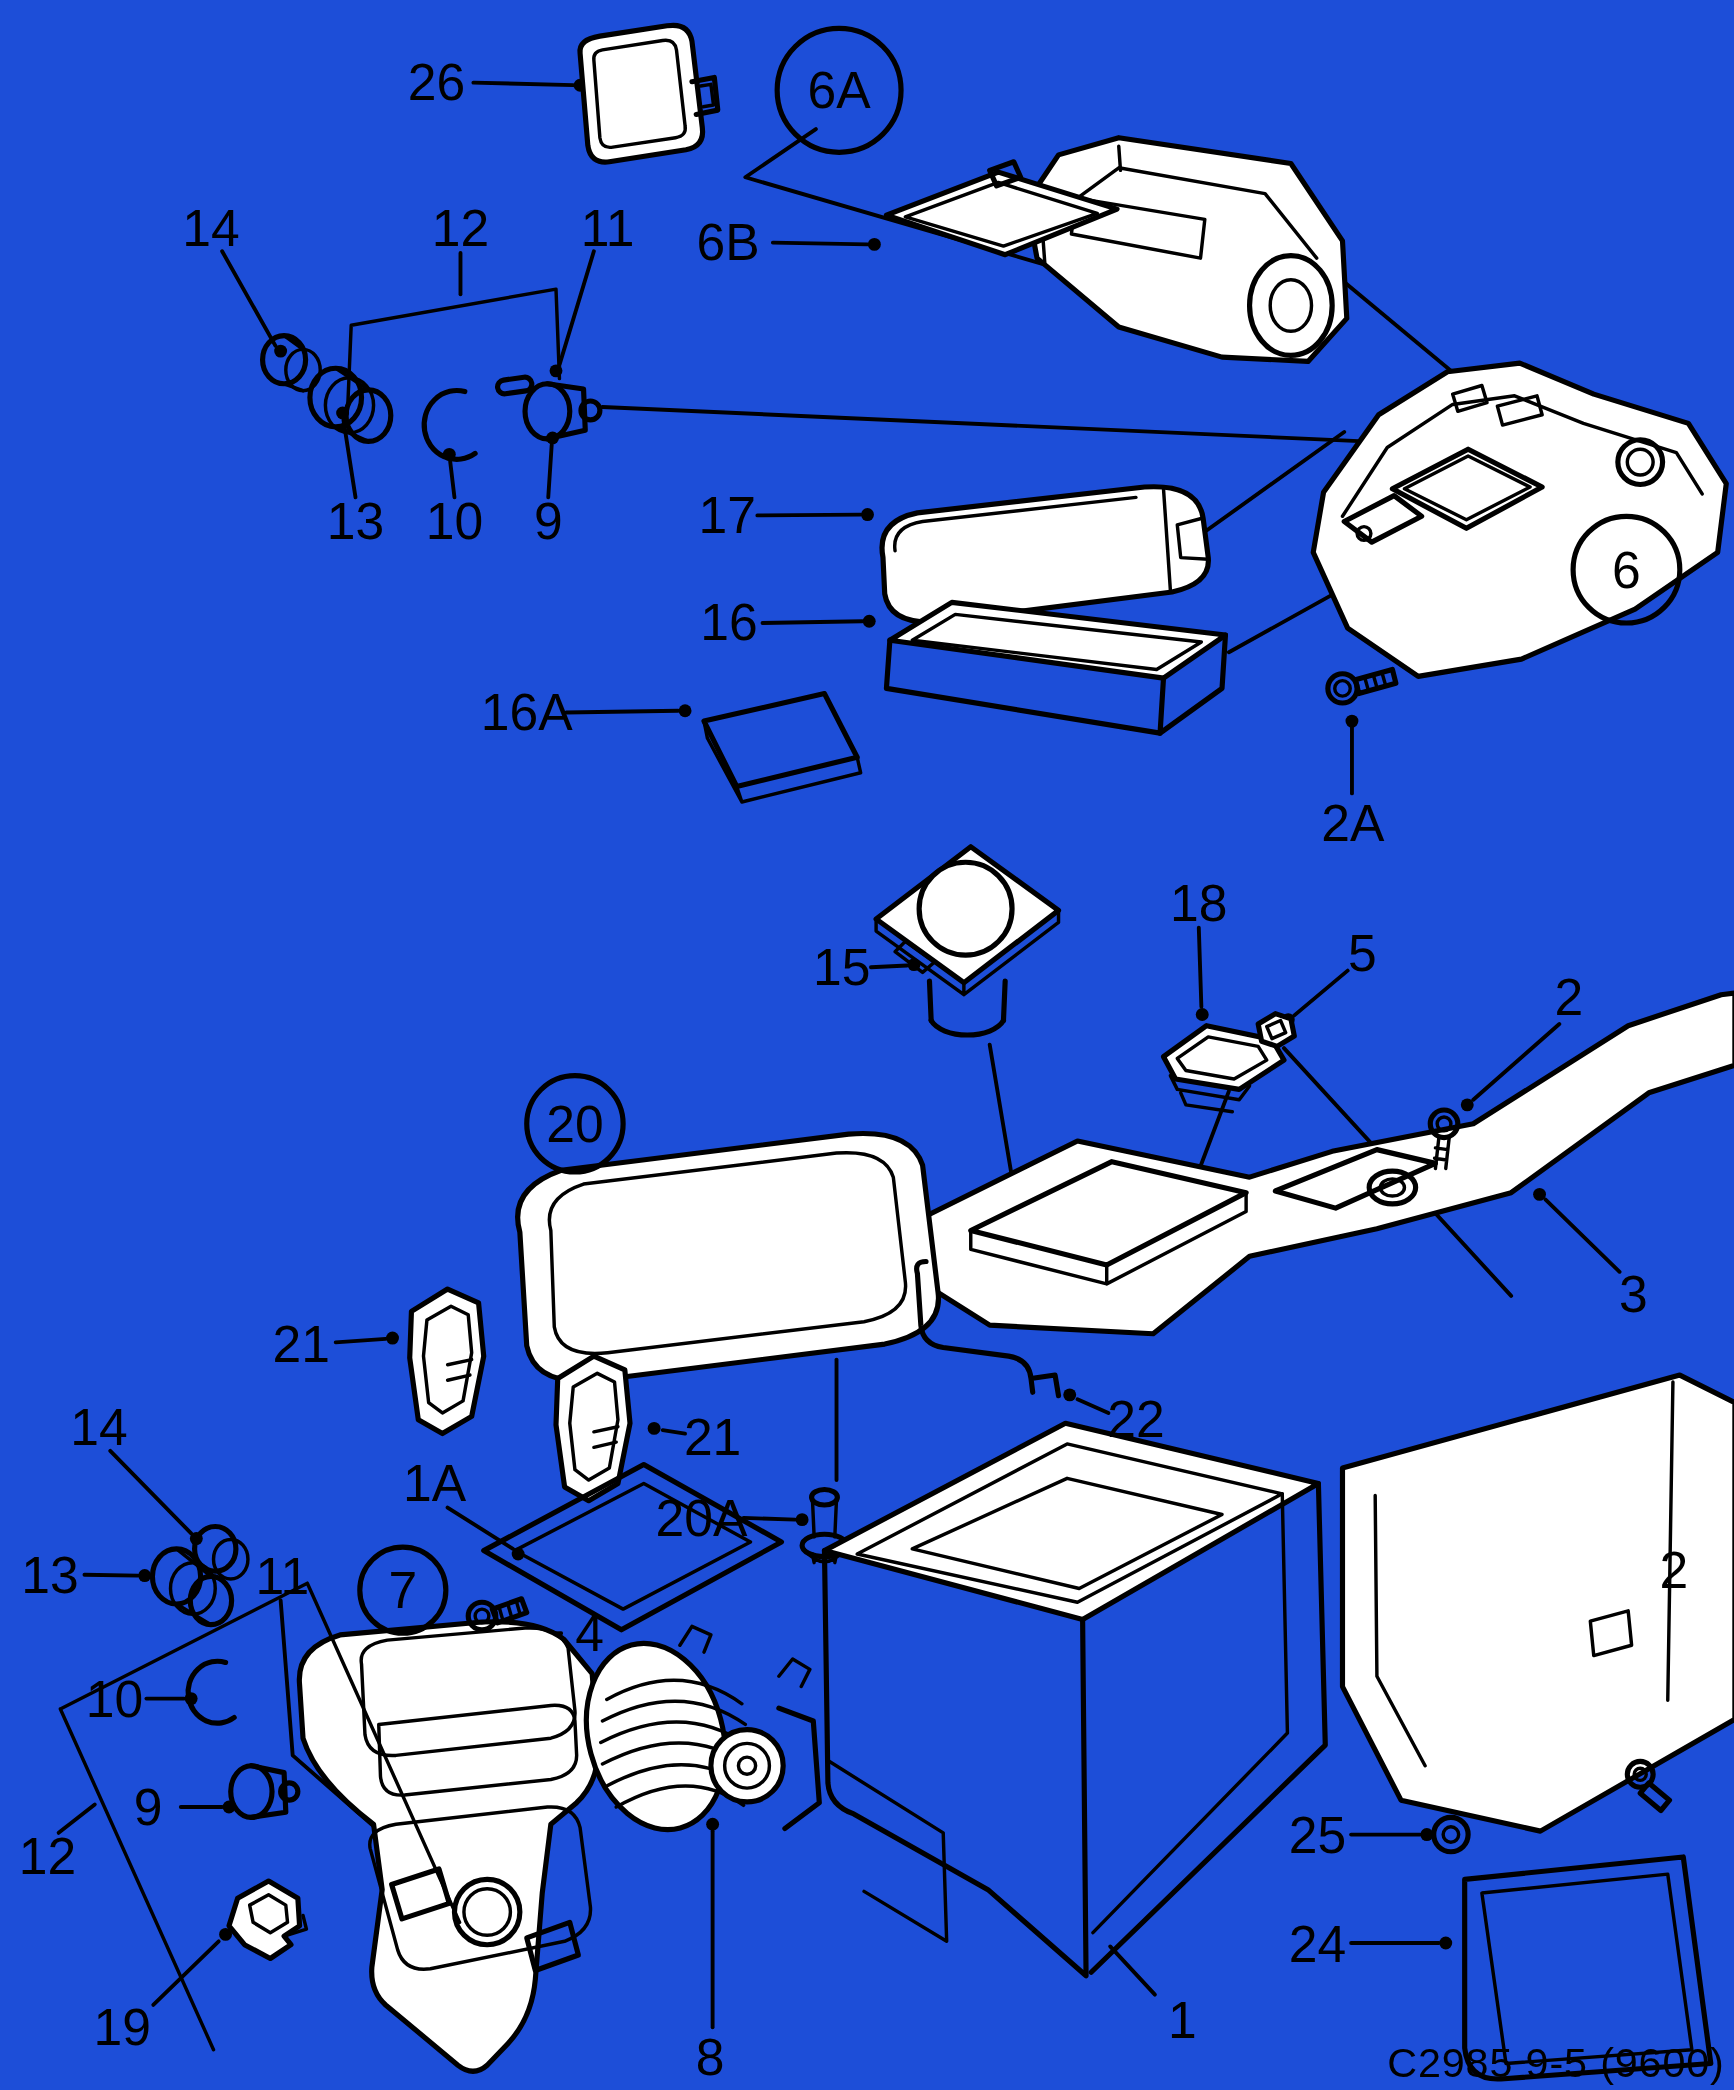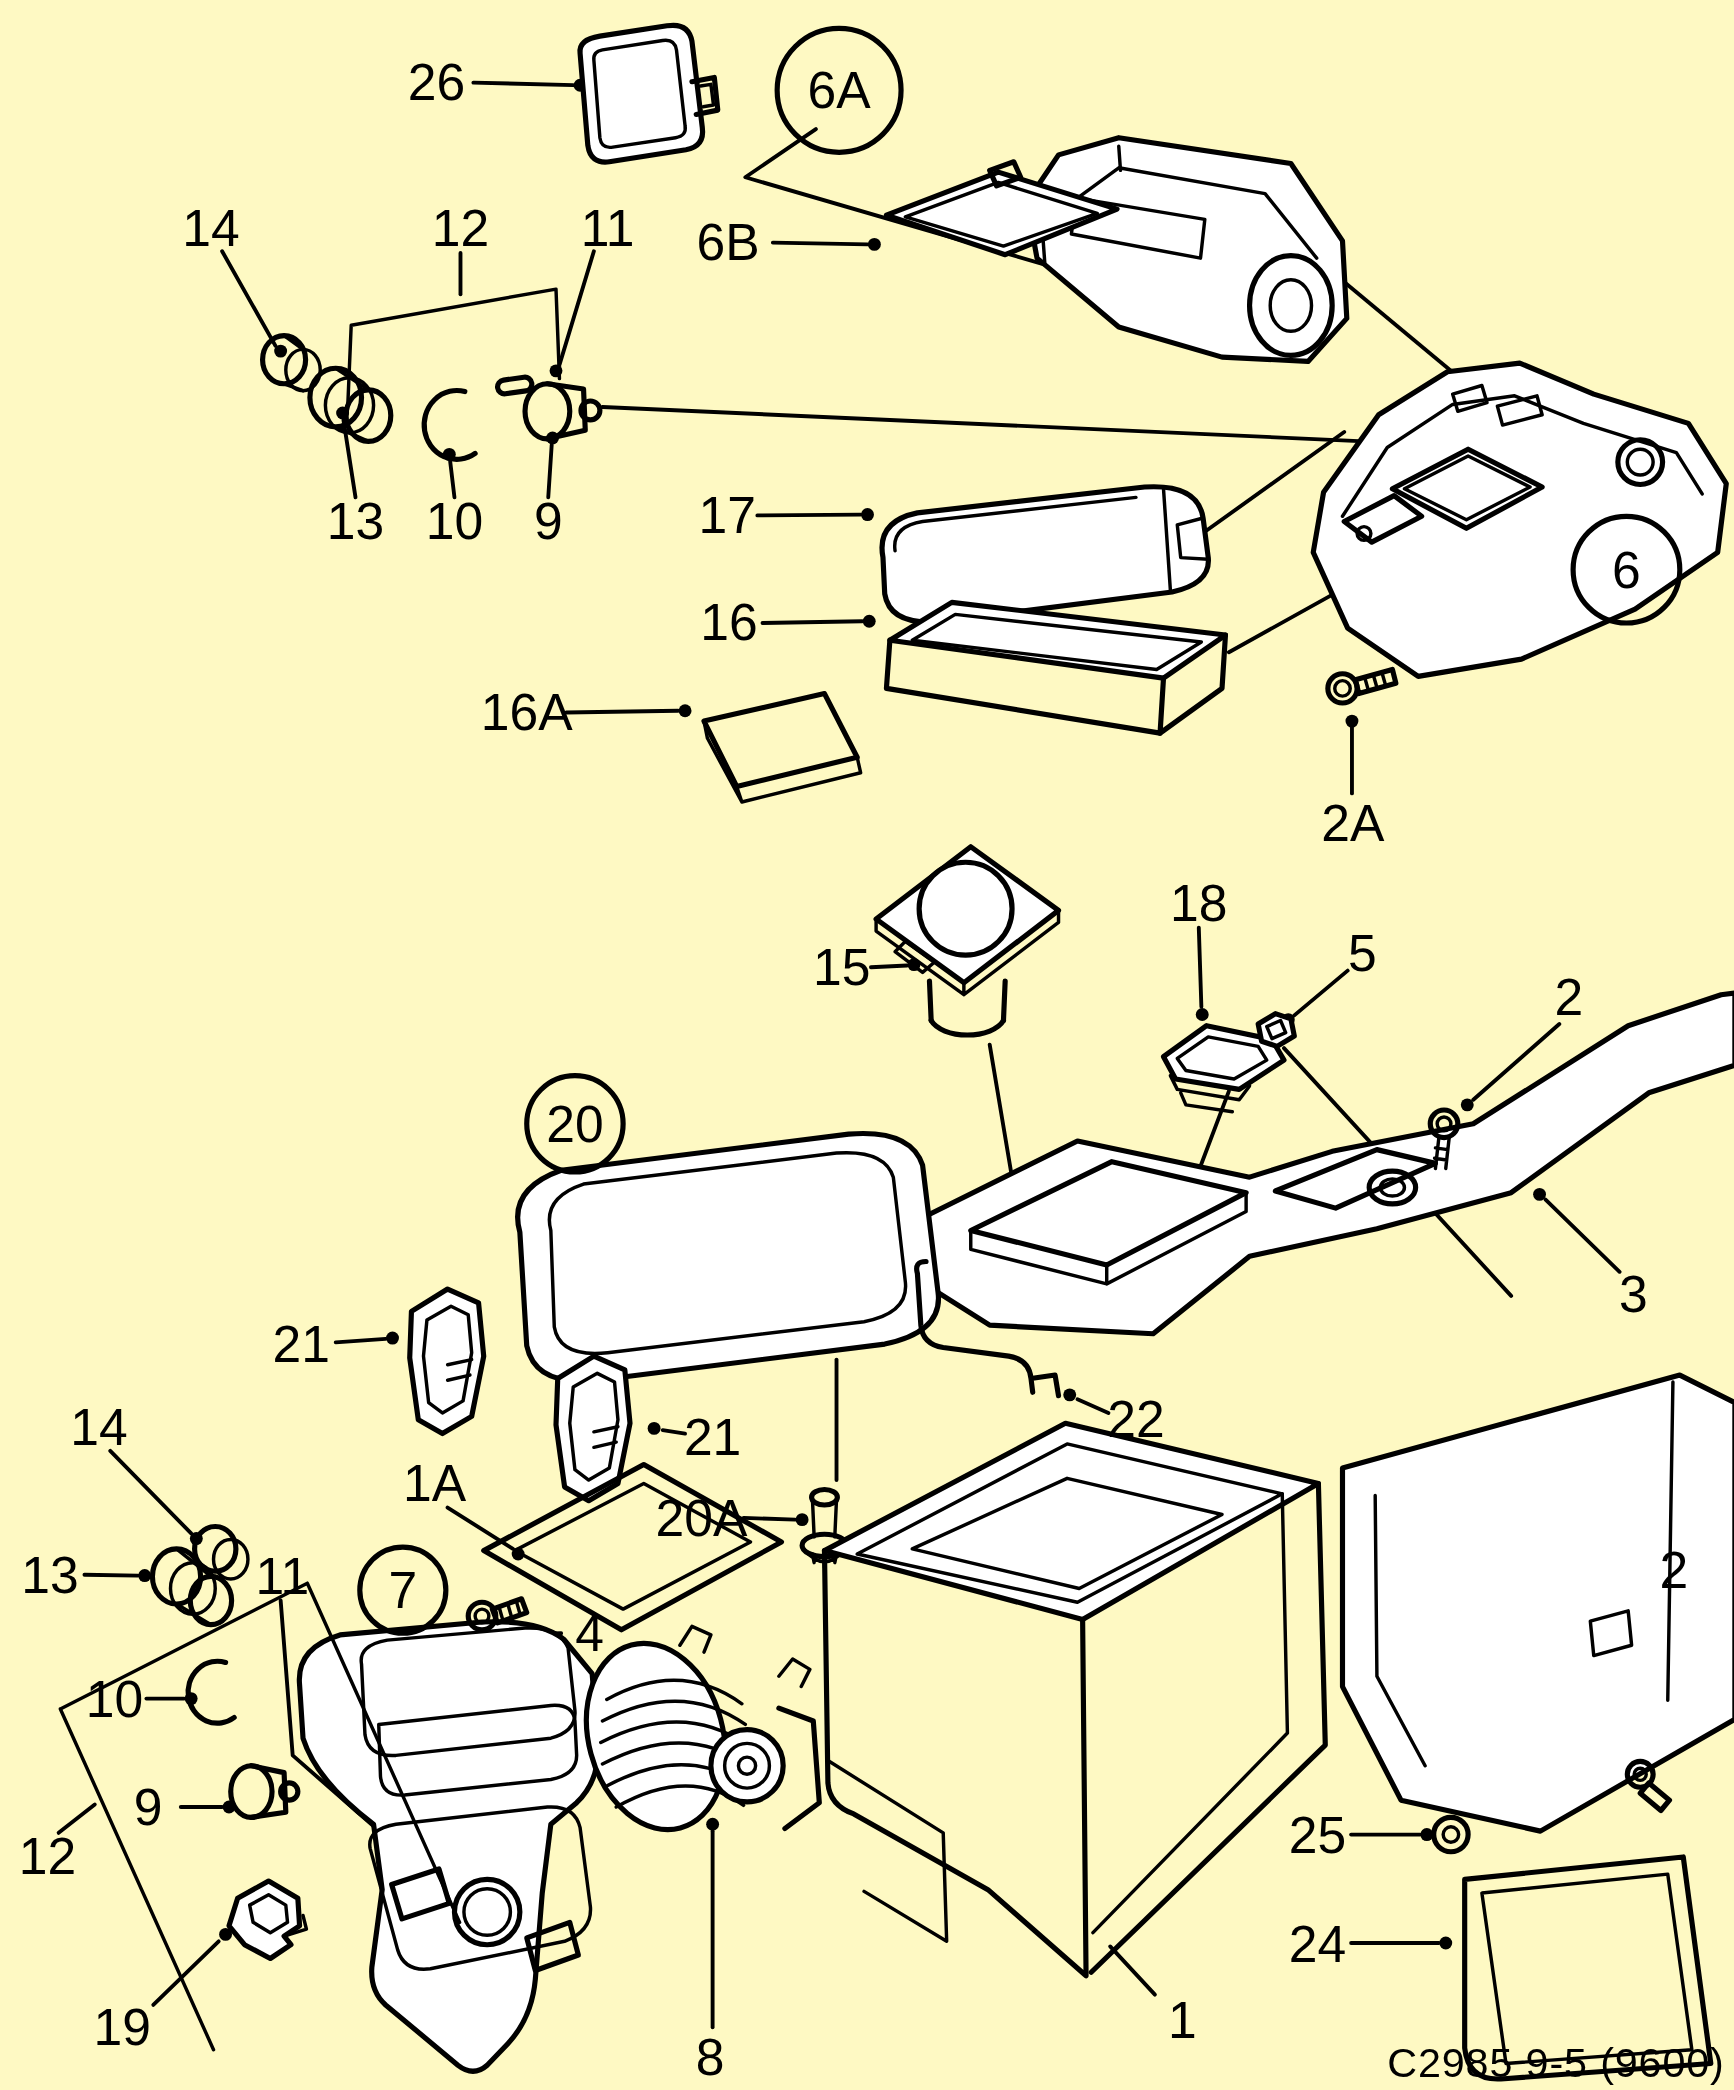"26" .page { background: #fef9c3 -> #1d4ed8 }
